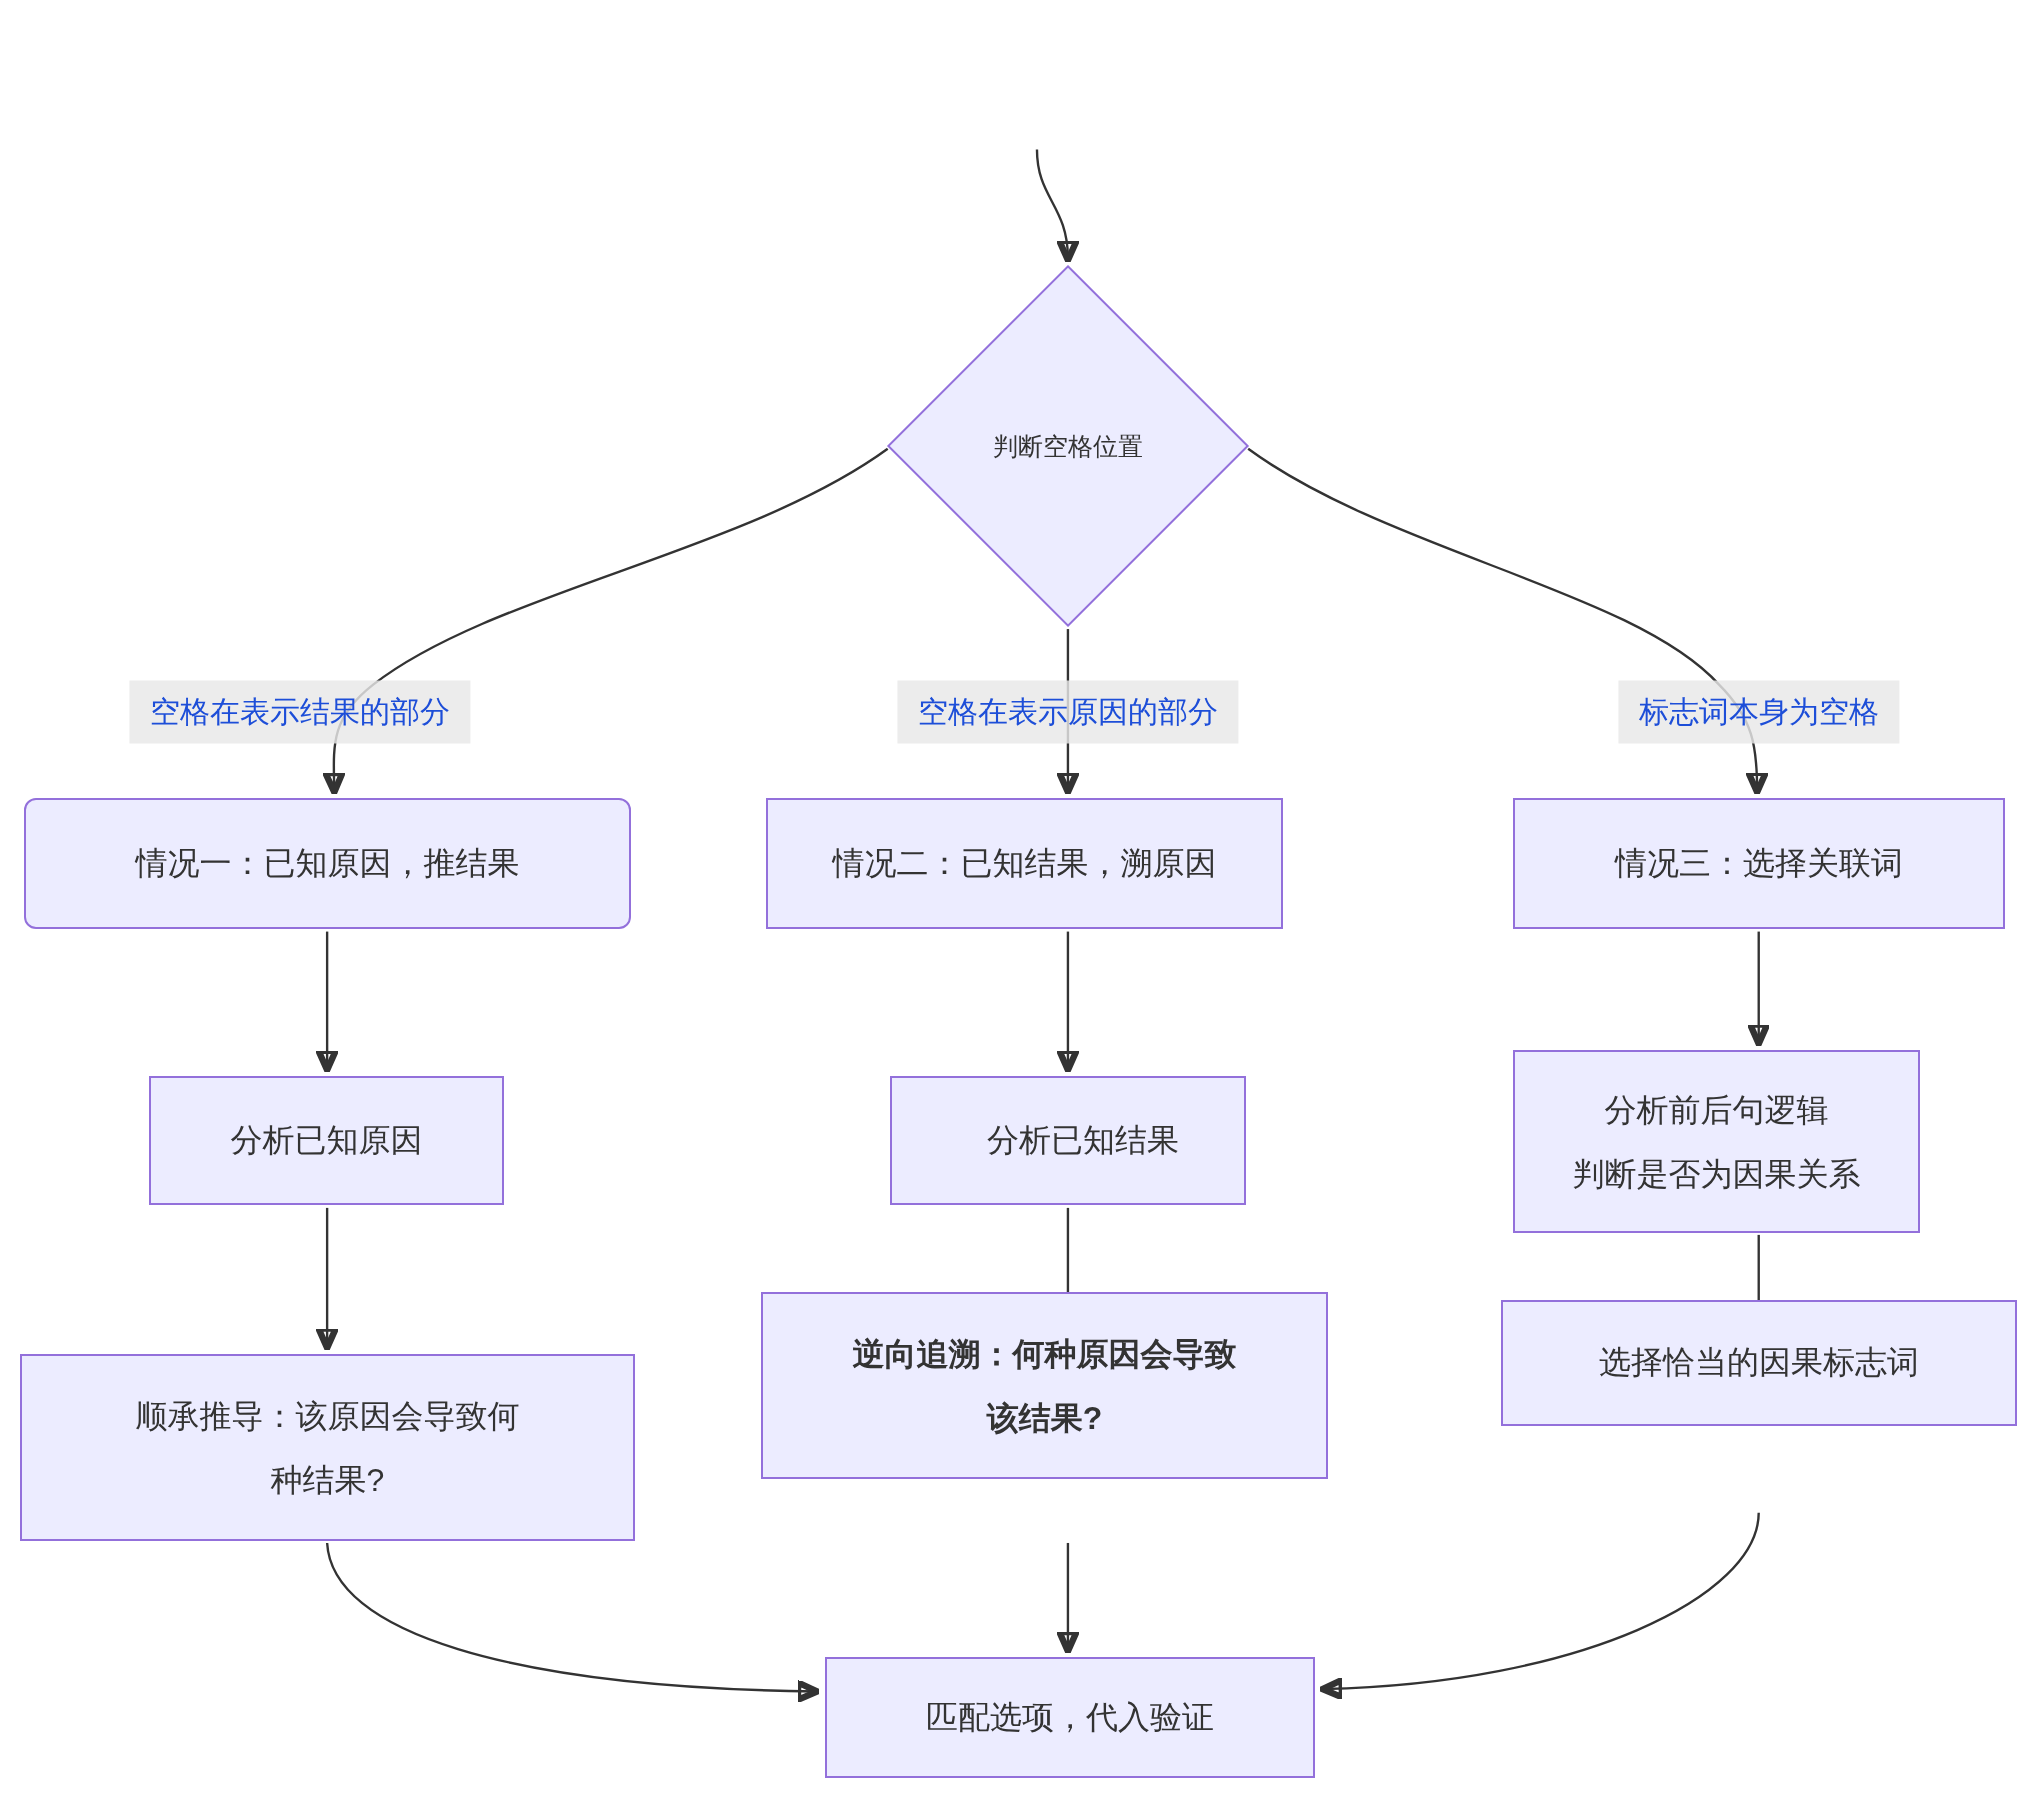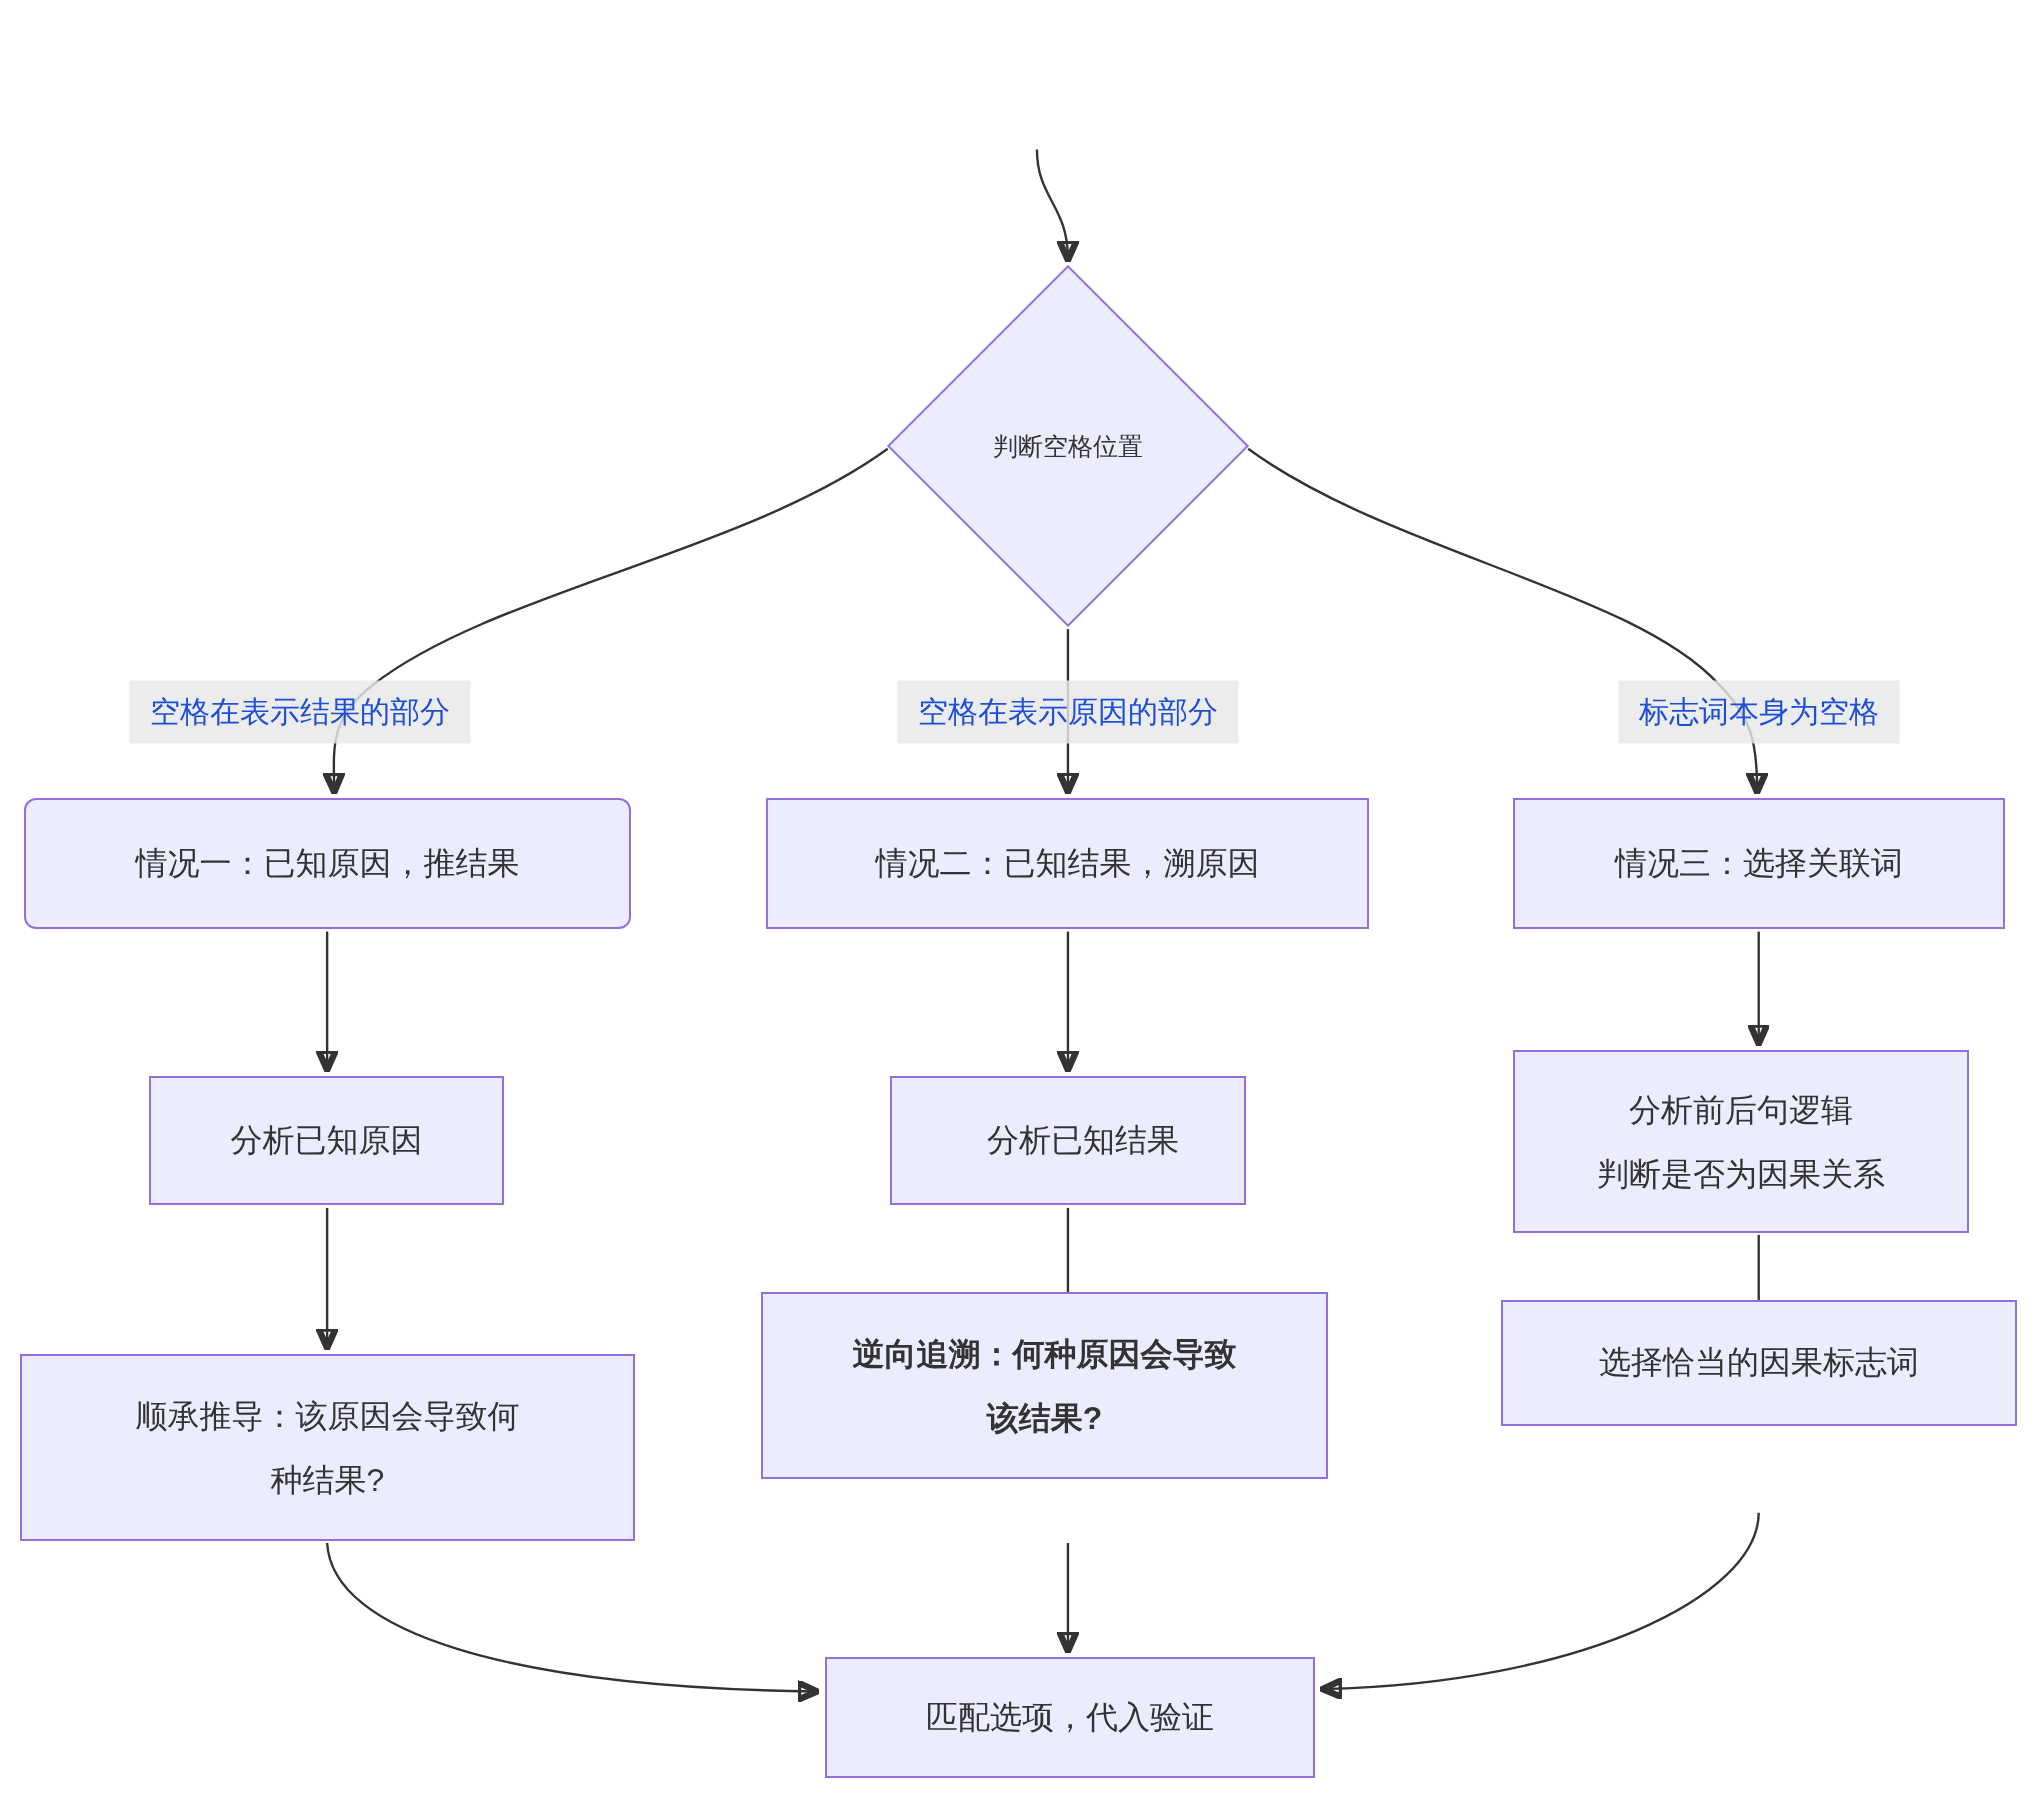"情况二：已知结果，溯原因" div.node { width: 603px -> 517px }
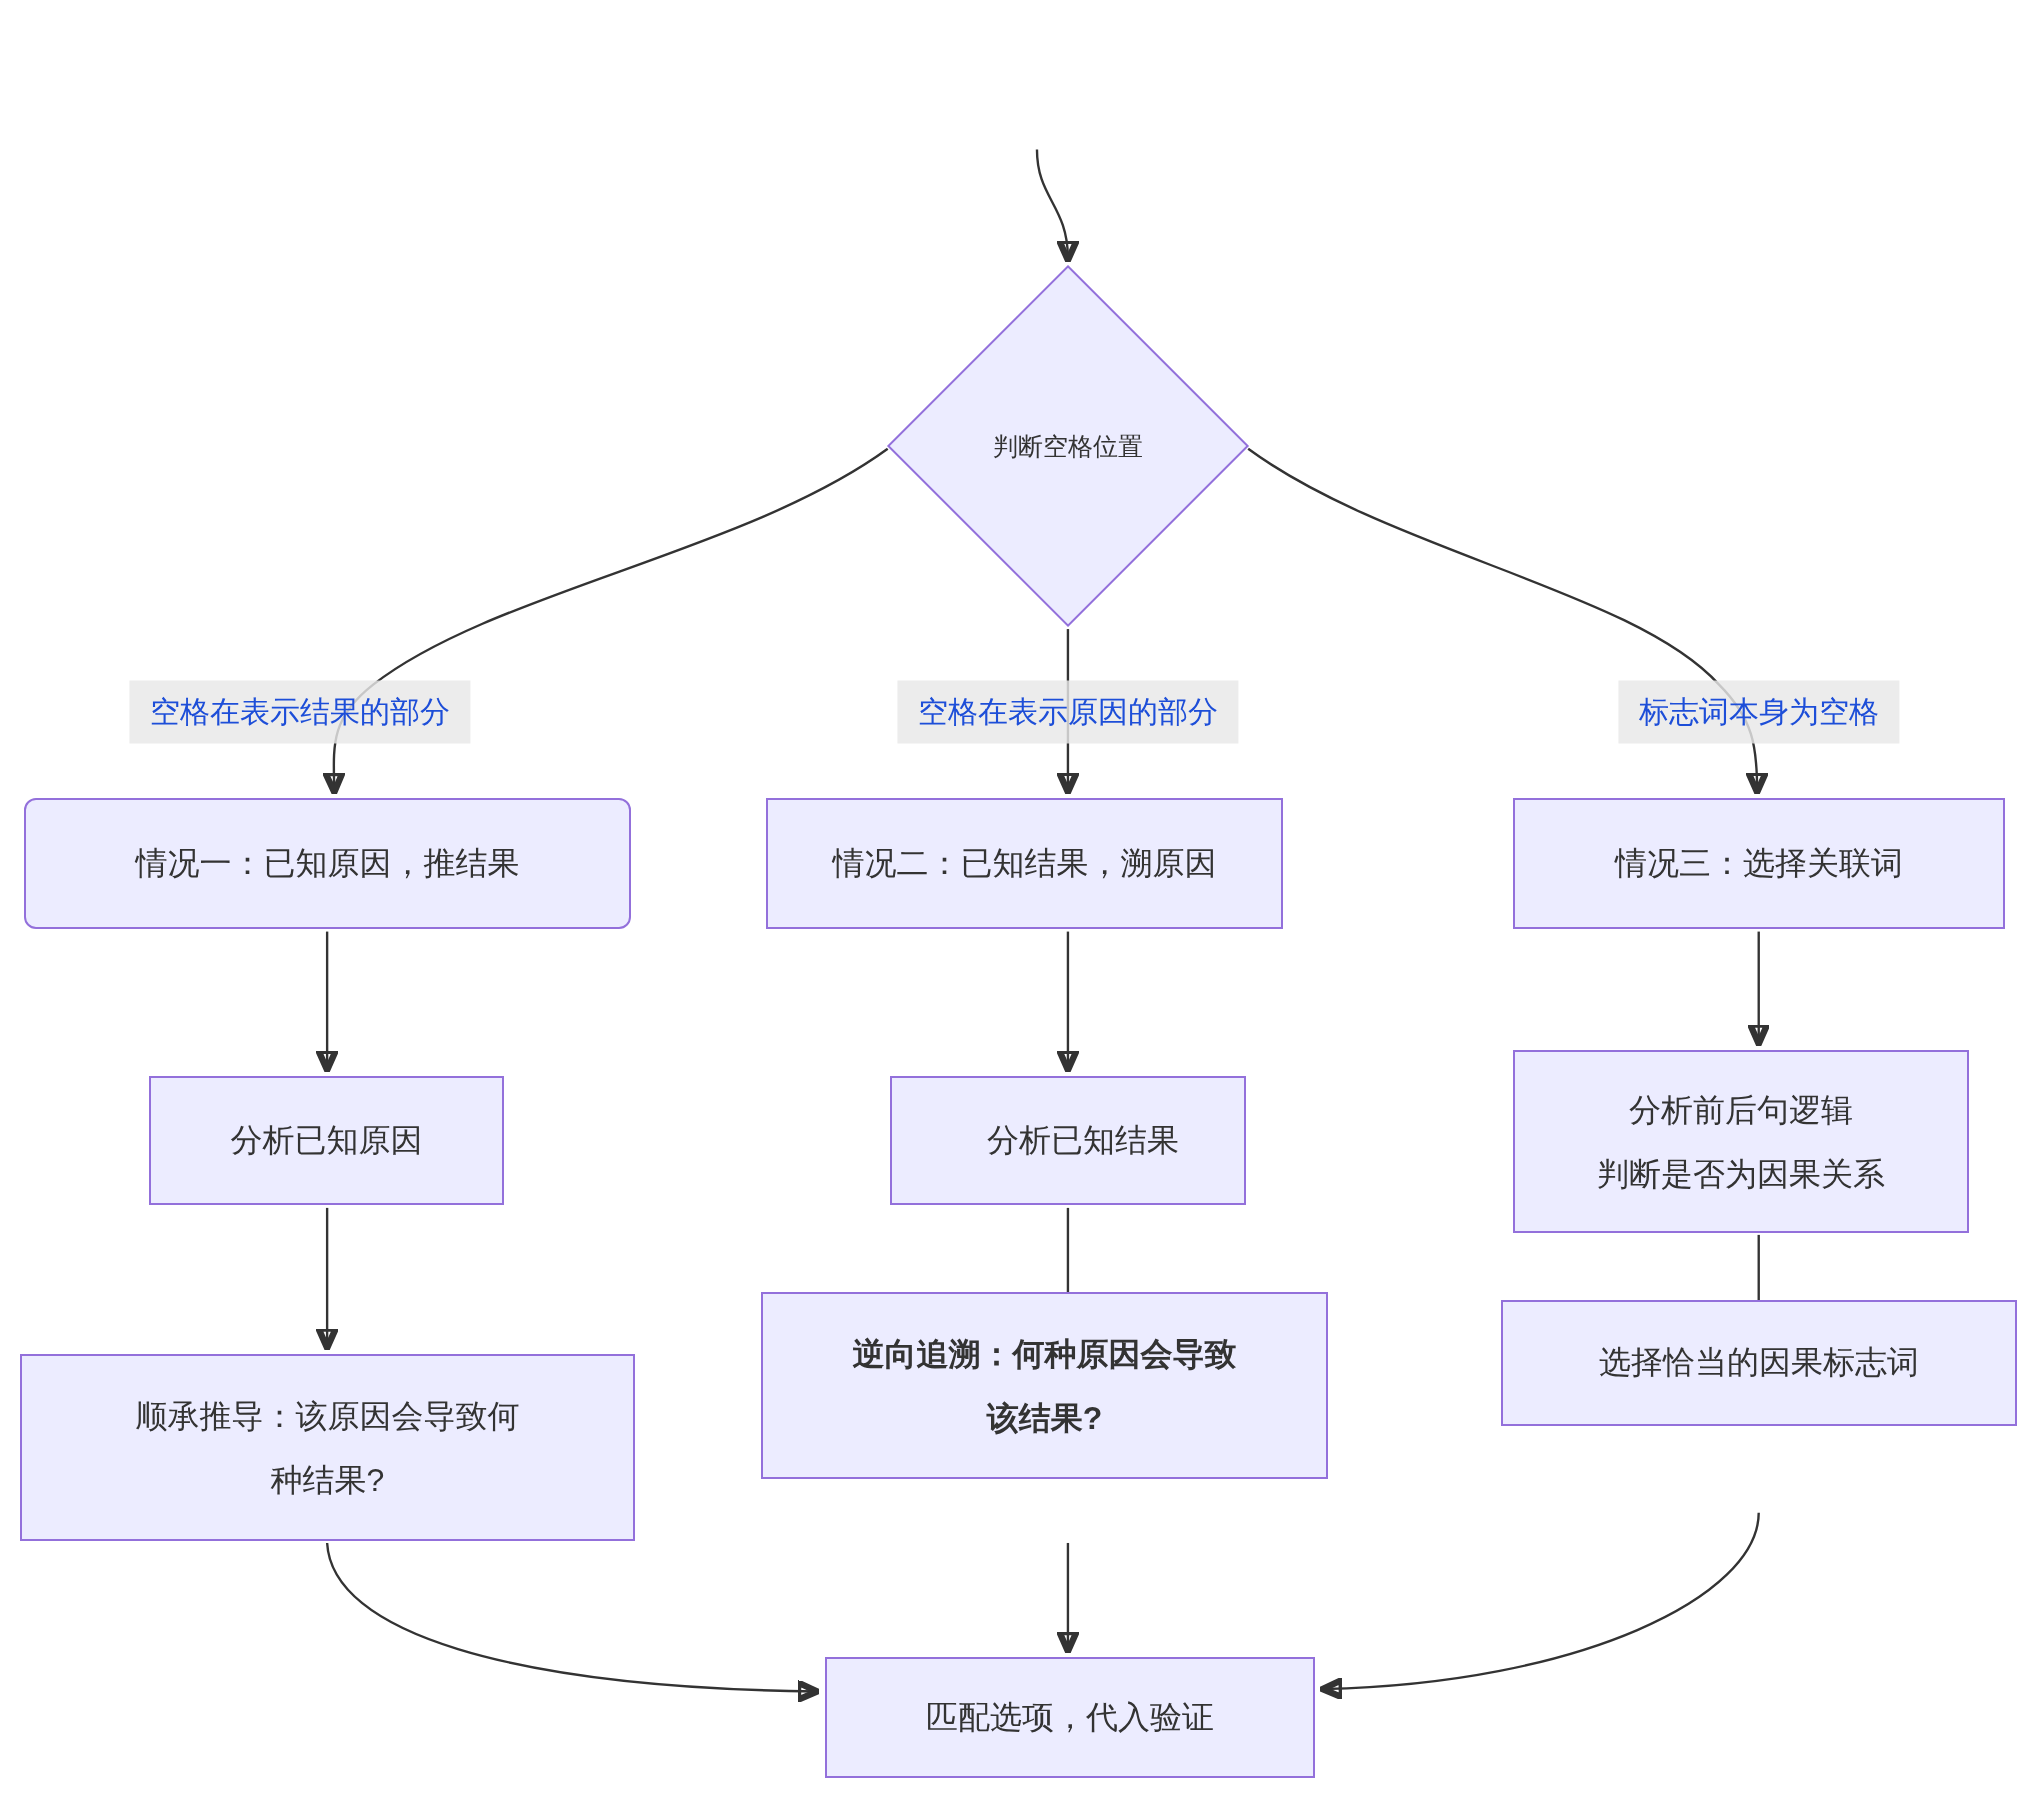"分析前后句逻辑" div.node { width: 456px -> 407px }
